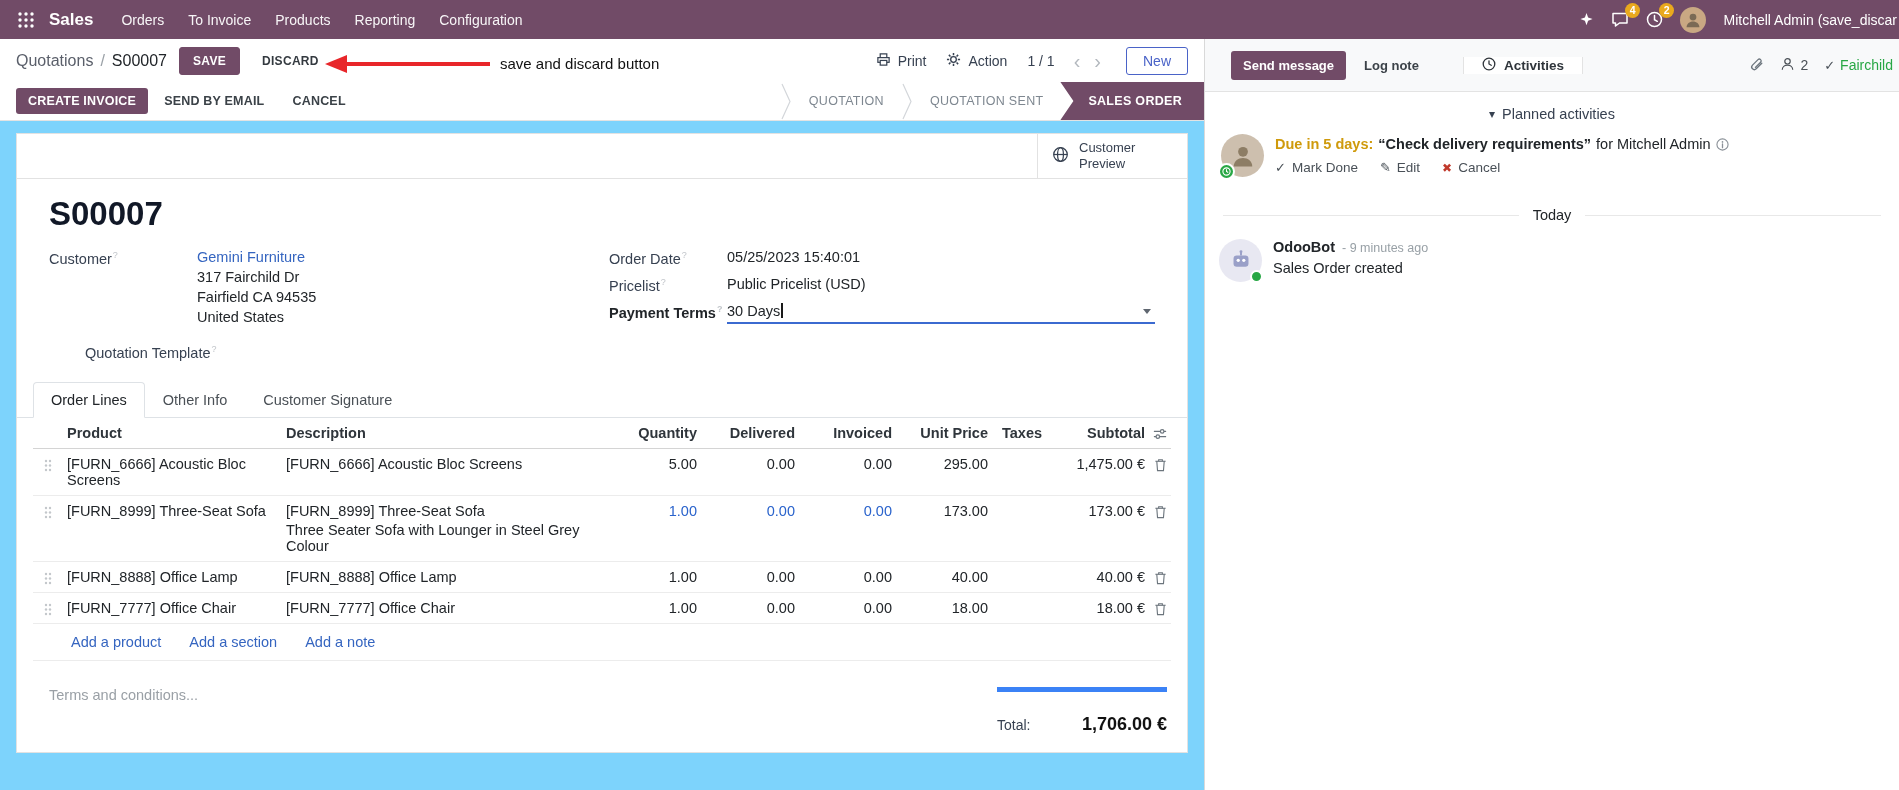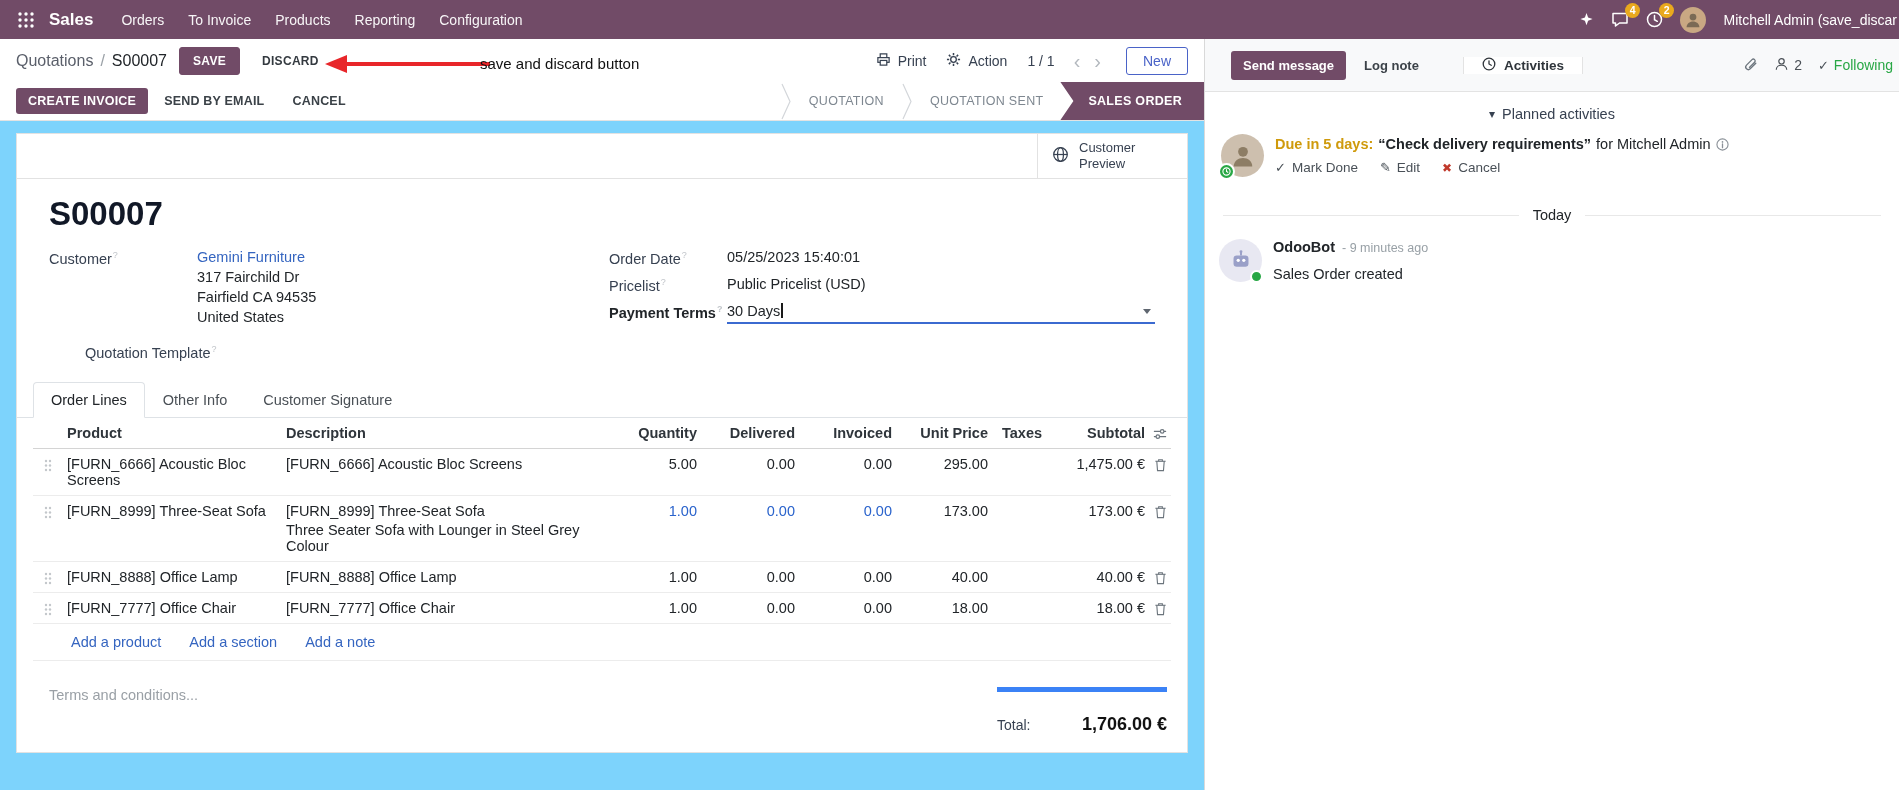"save and discard button" .annotation-text { left: 480px -> 500px }
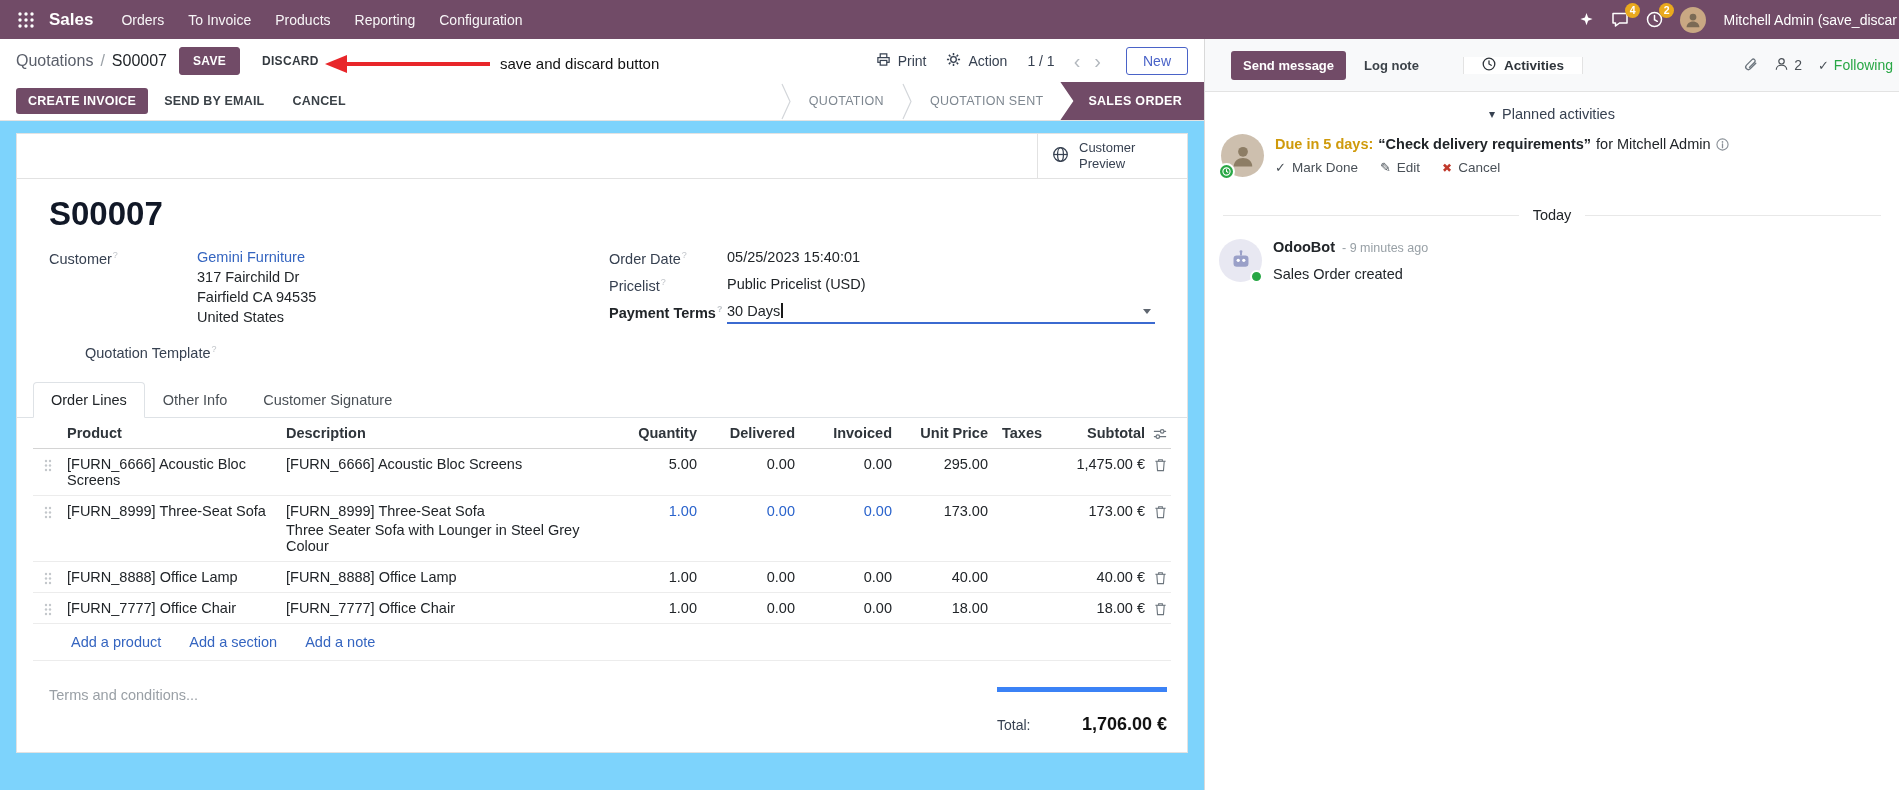"Following" span { text: Following -> Fairchild }
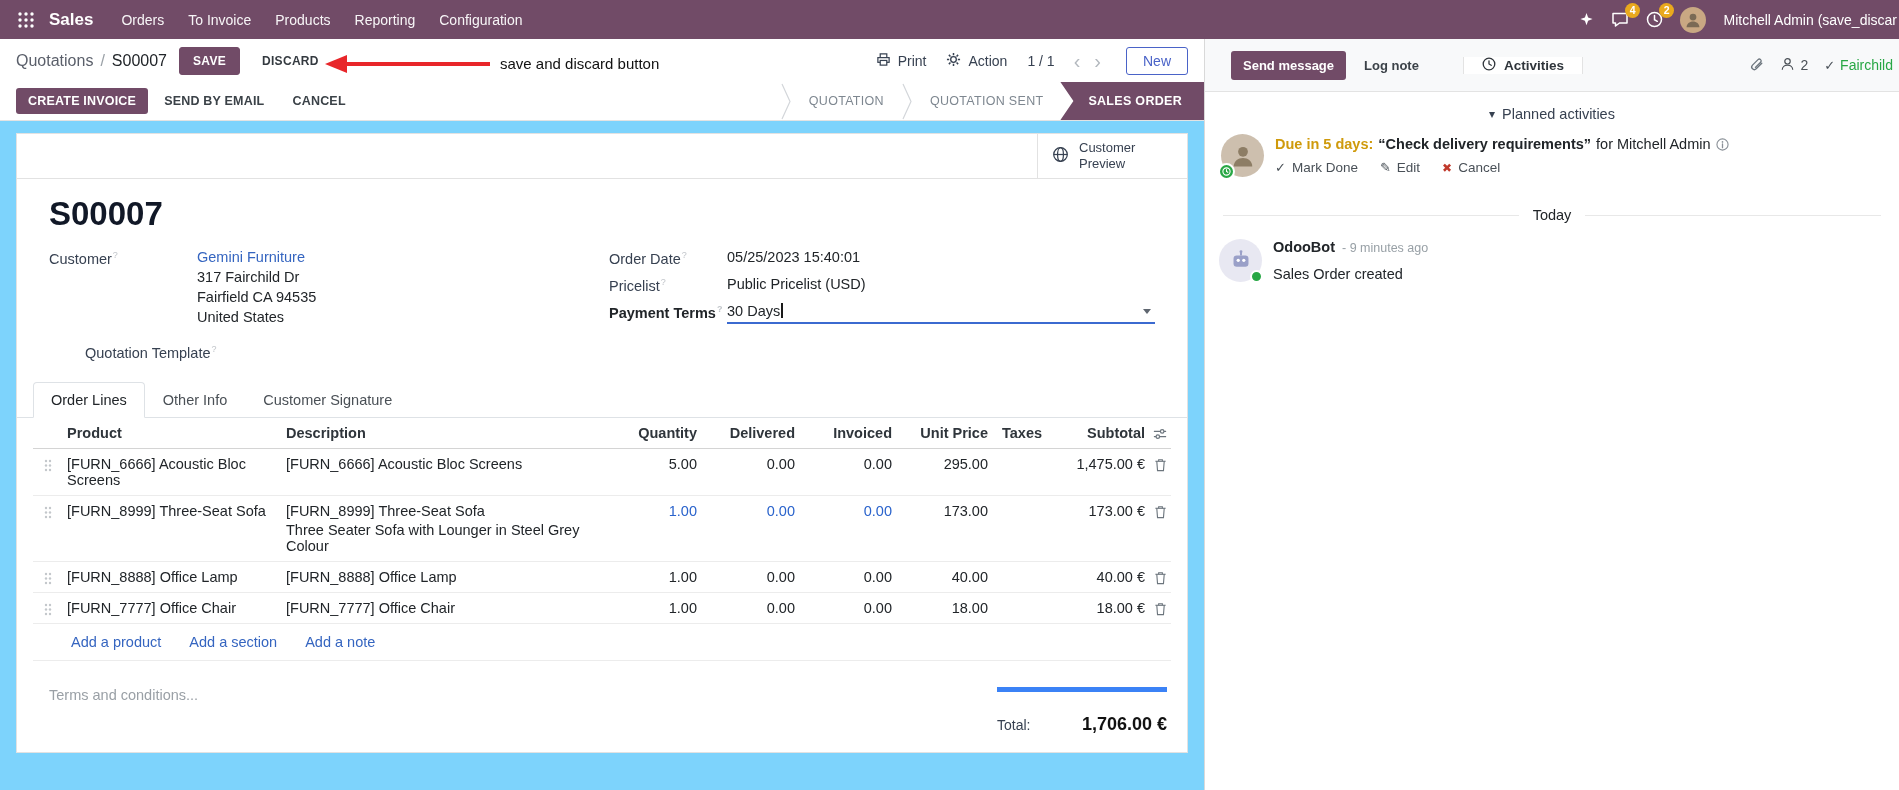"Sales Order created" .msg-body { margin-top: 11px -> 5px }
